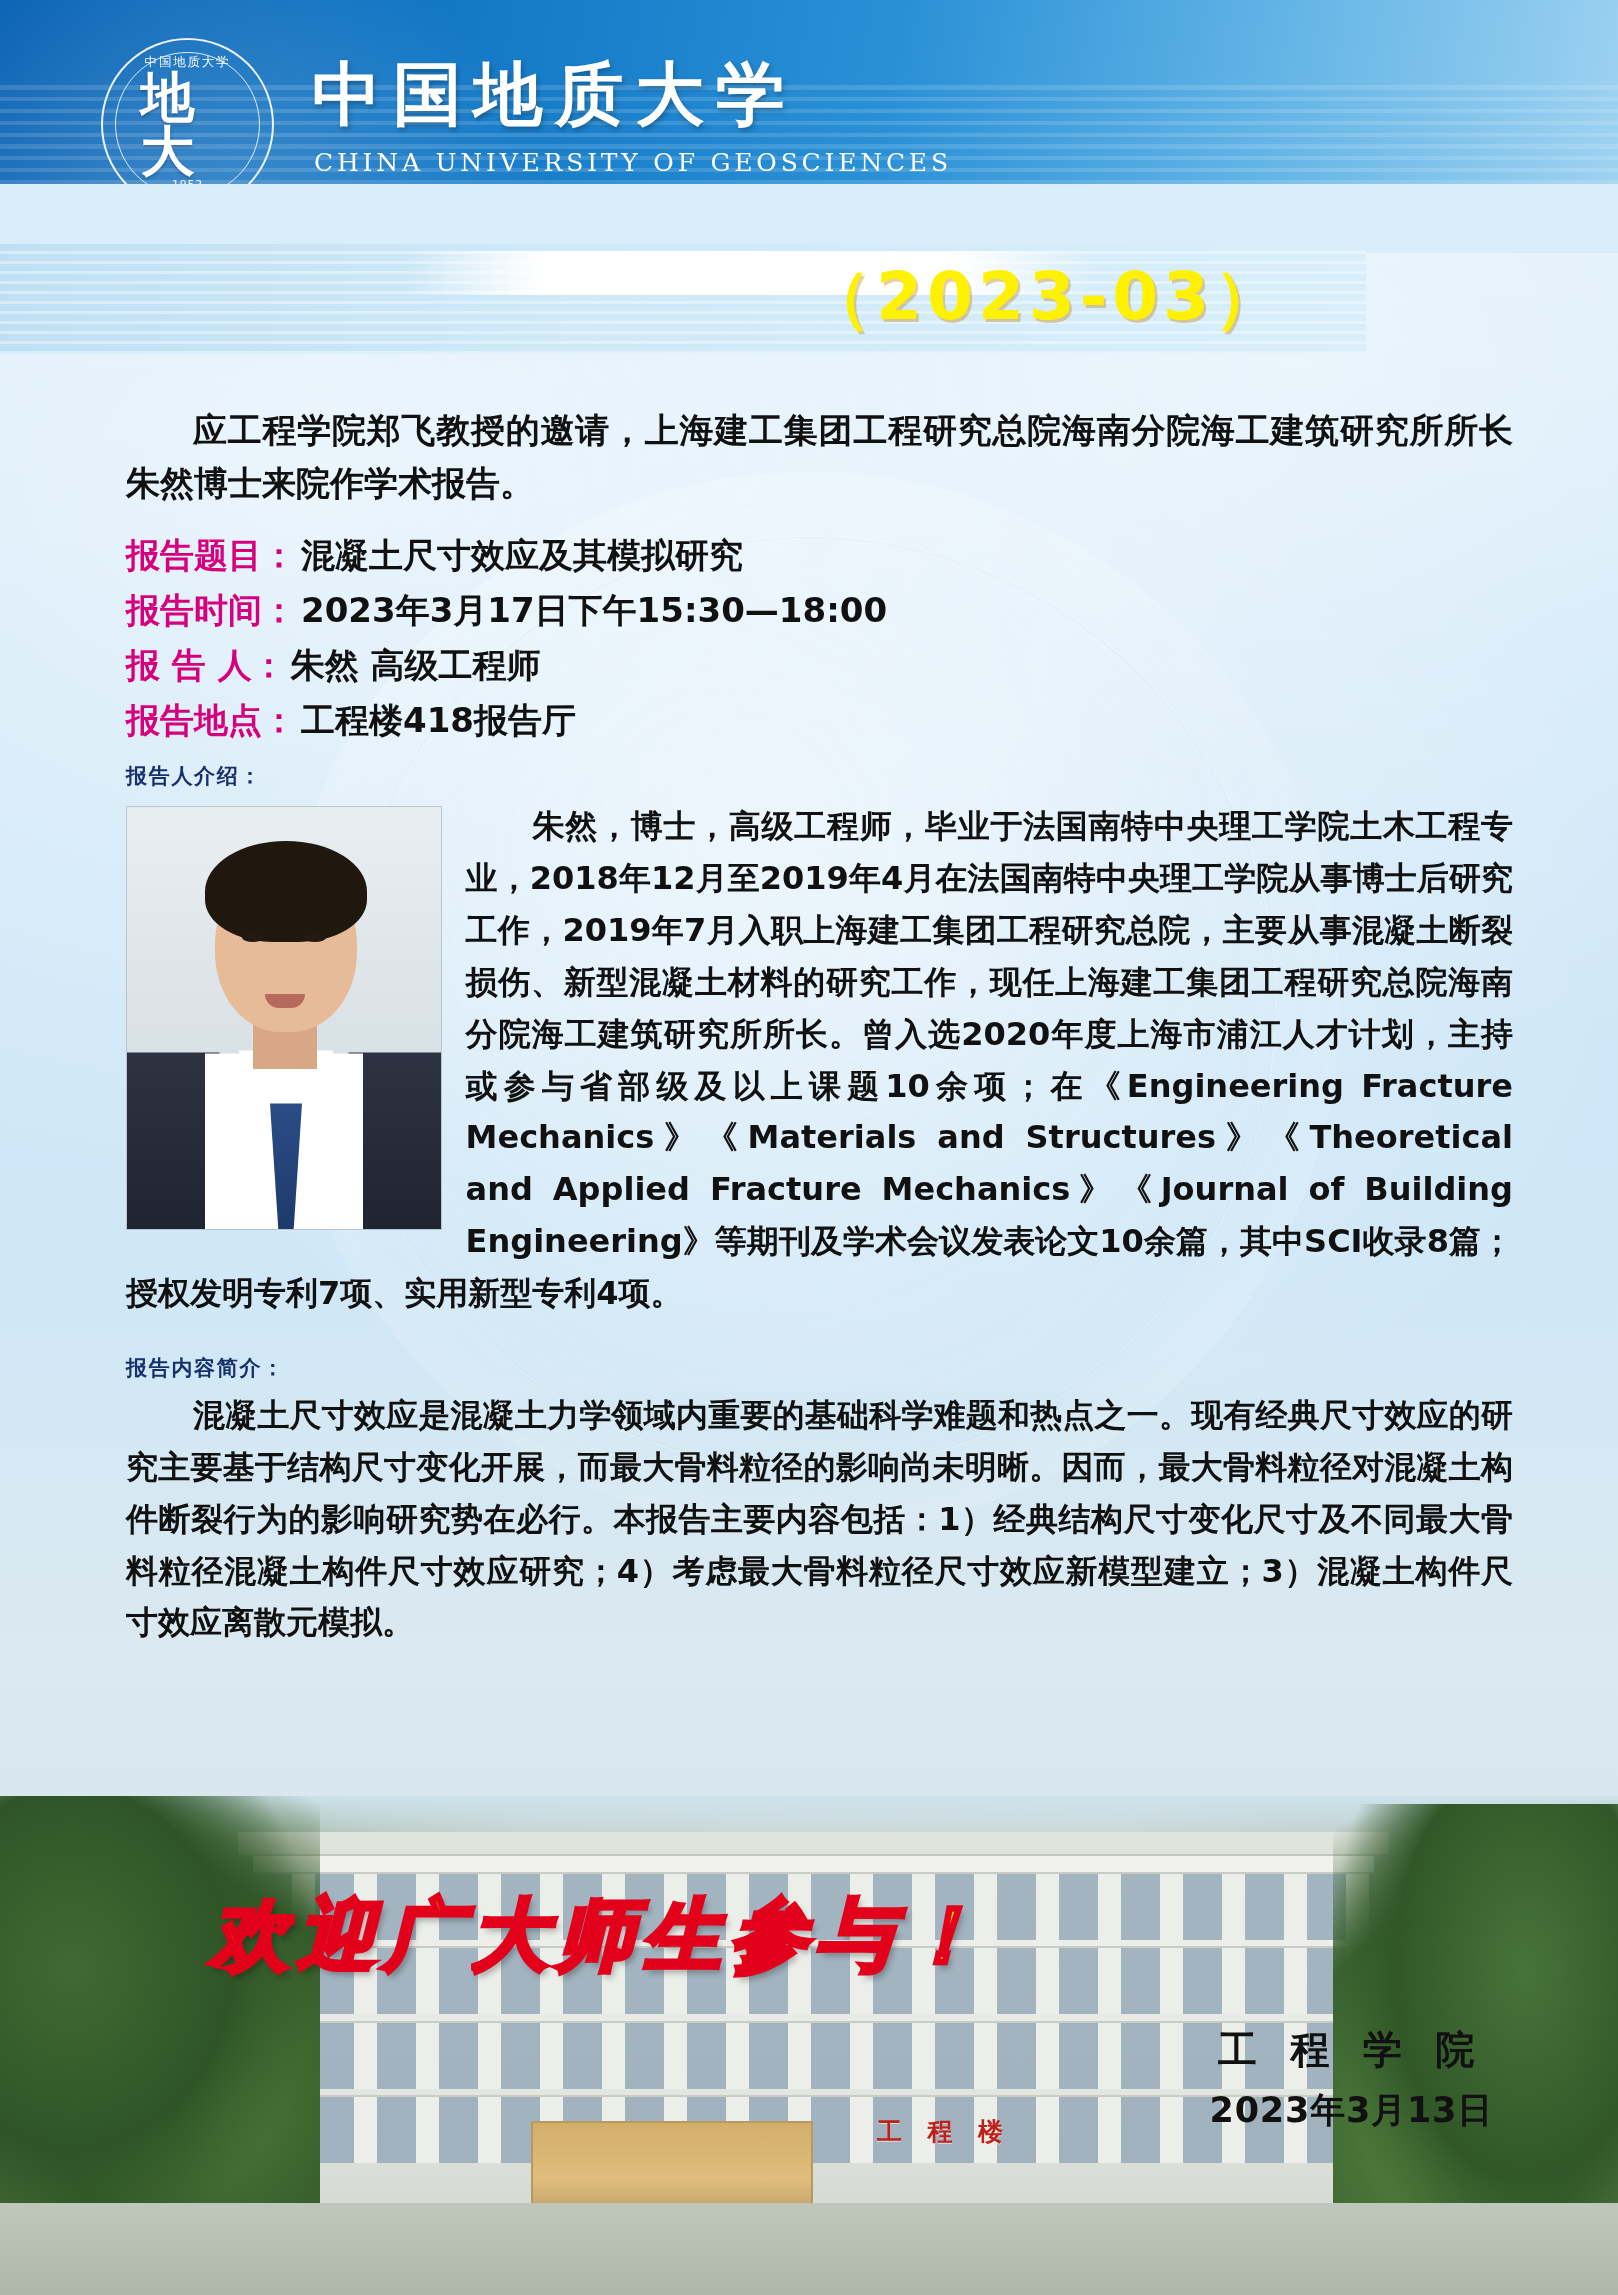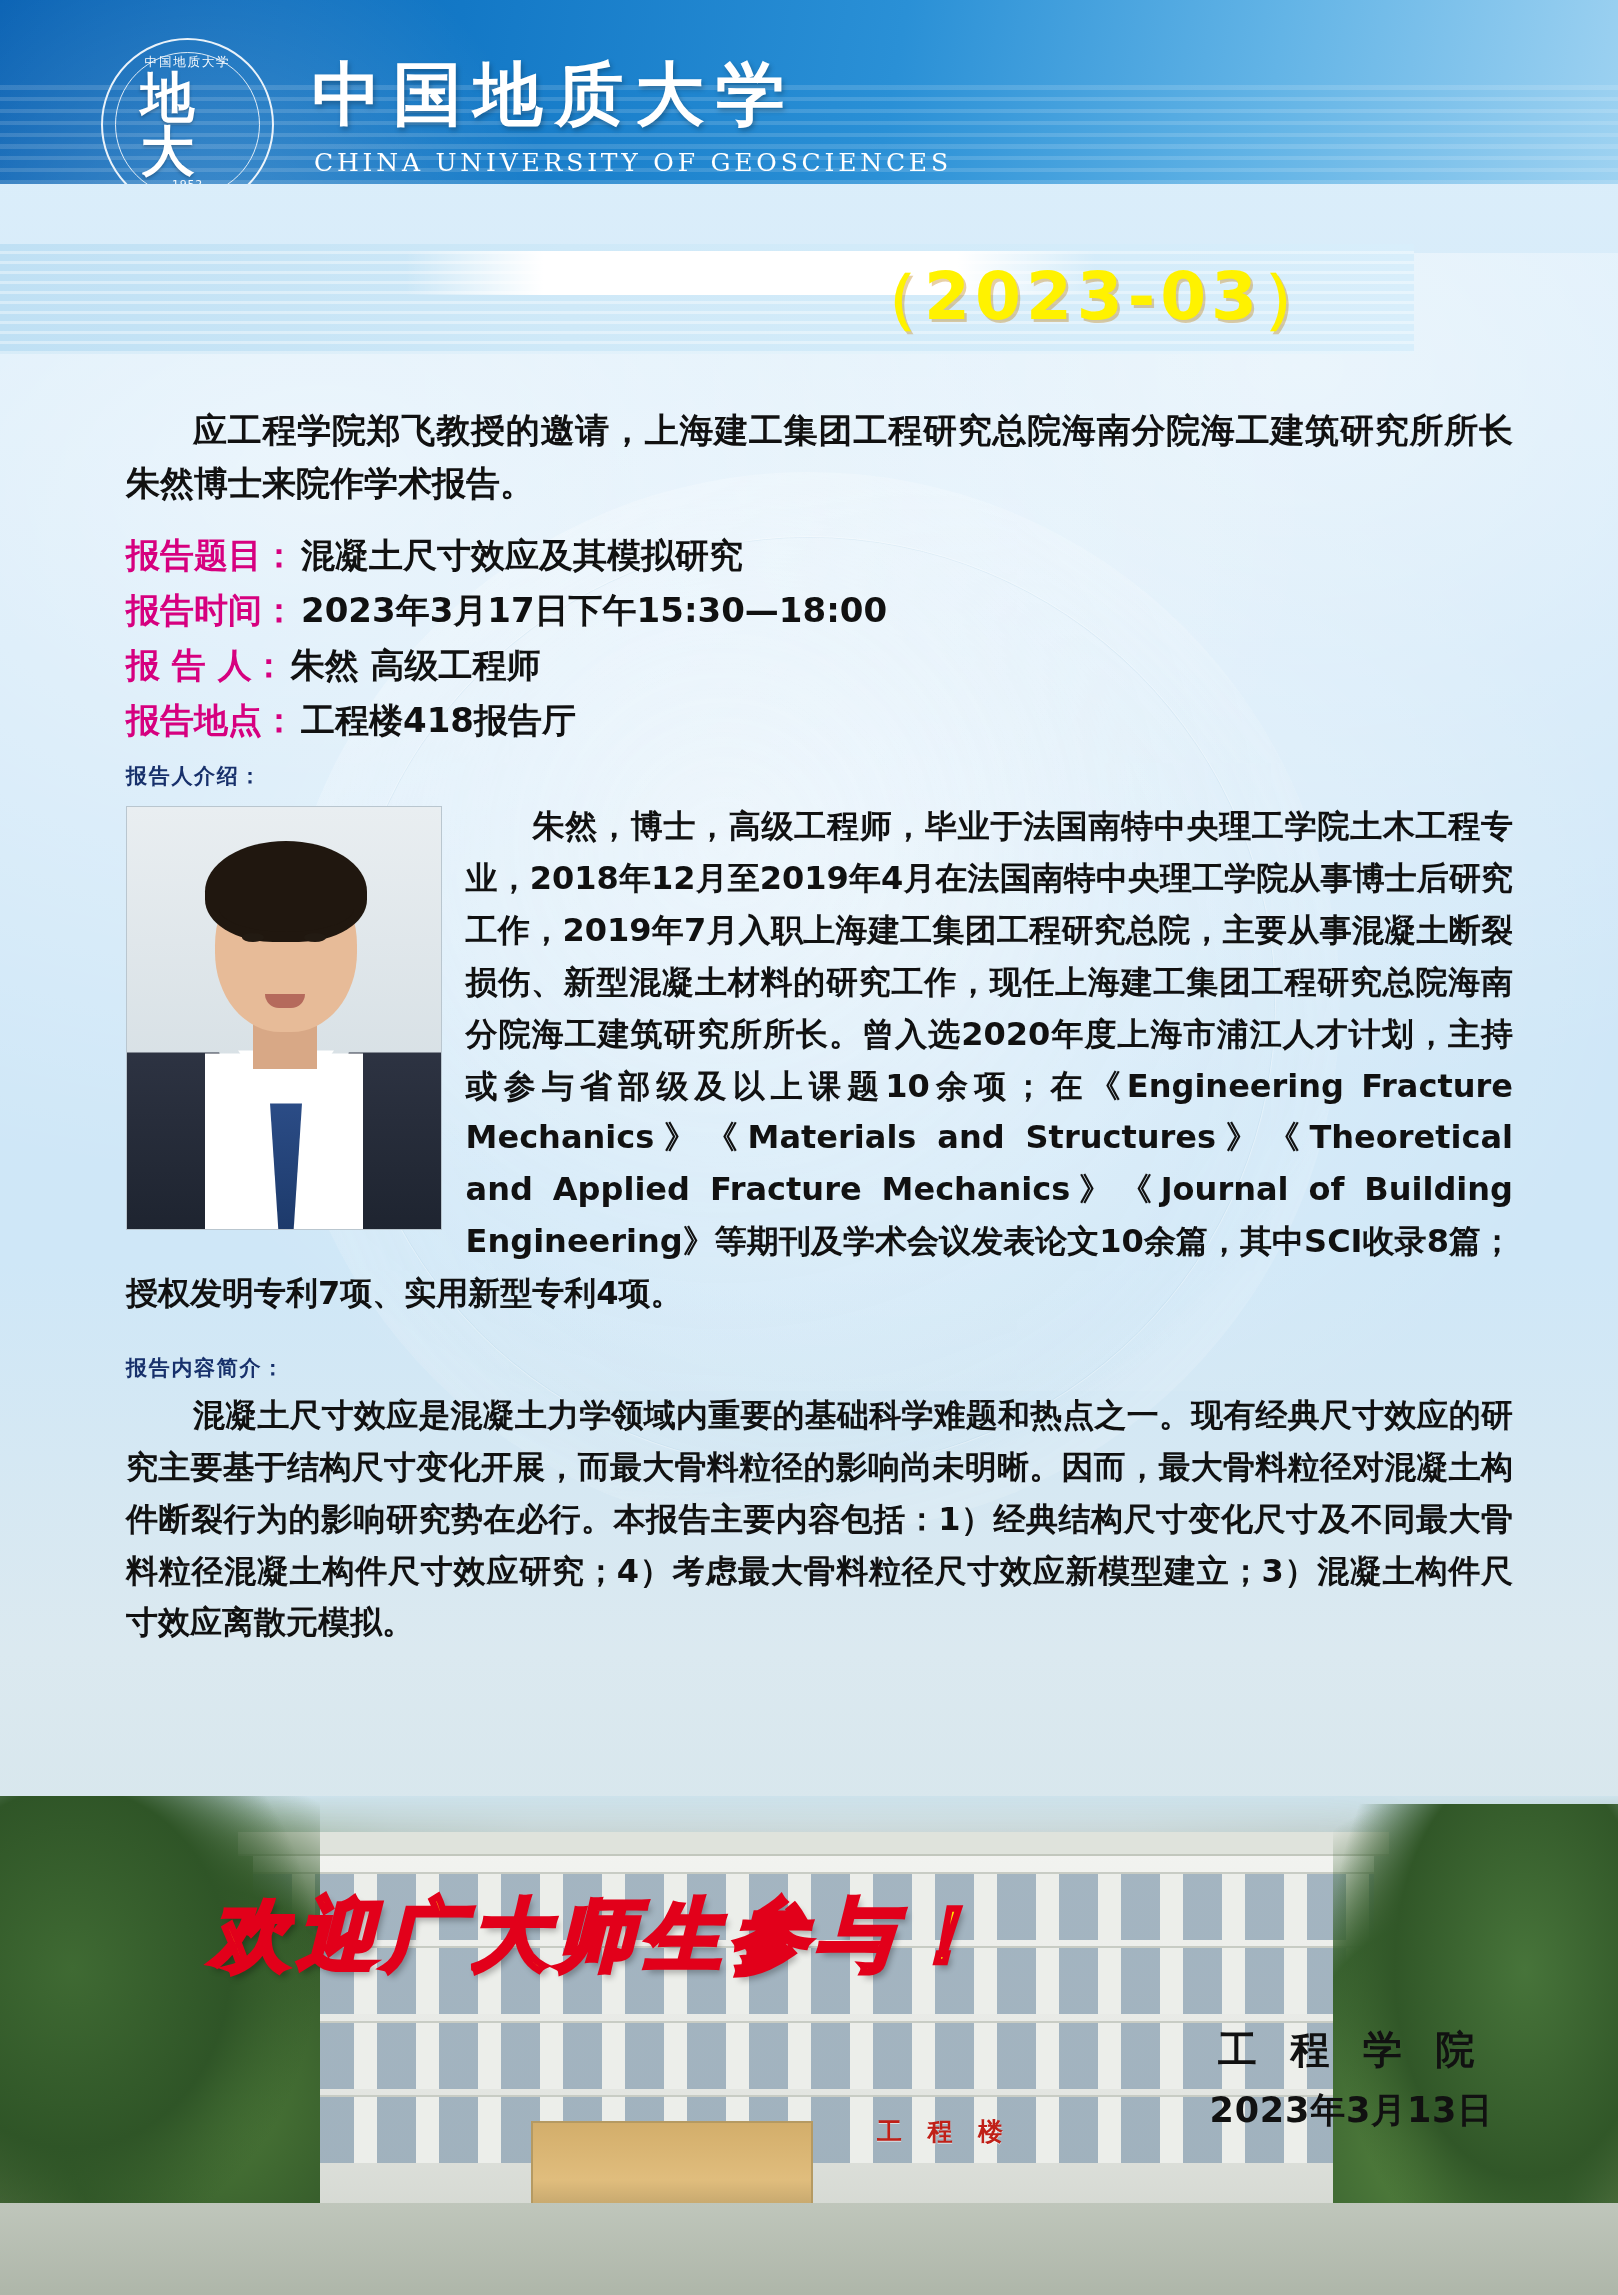"（2023-03）" .issue-band { padding-left: 48px -> none }
